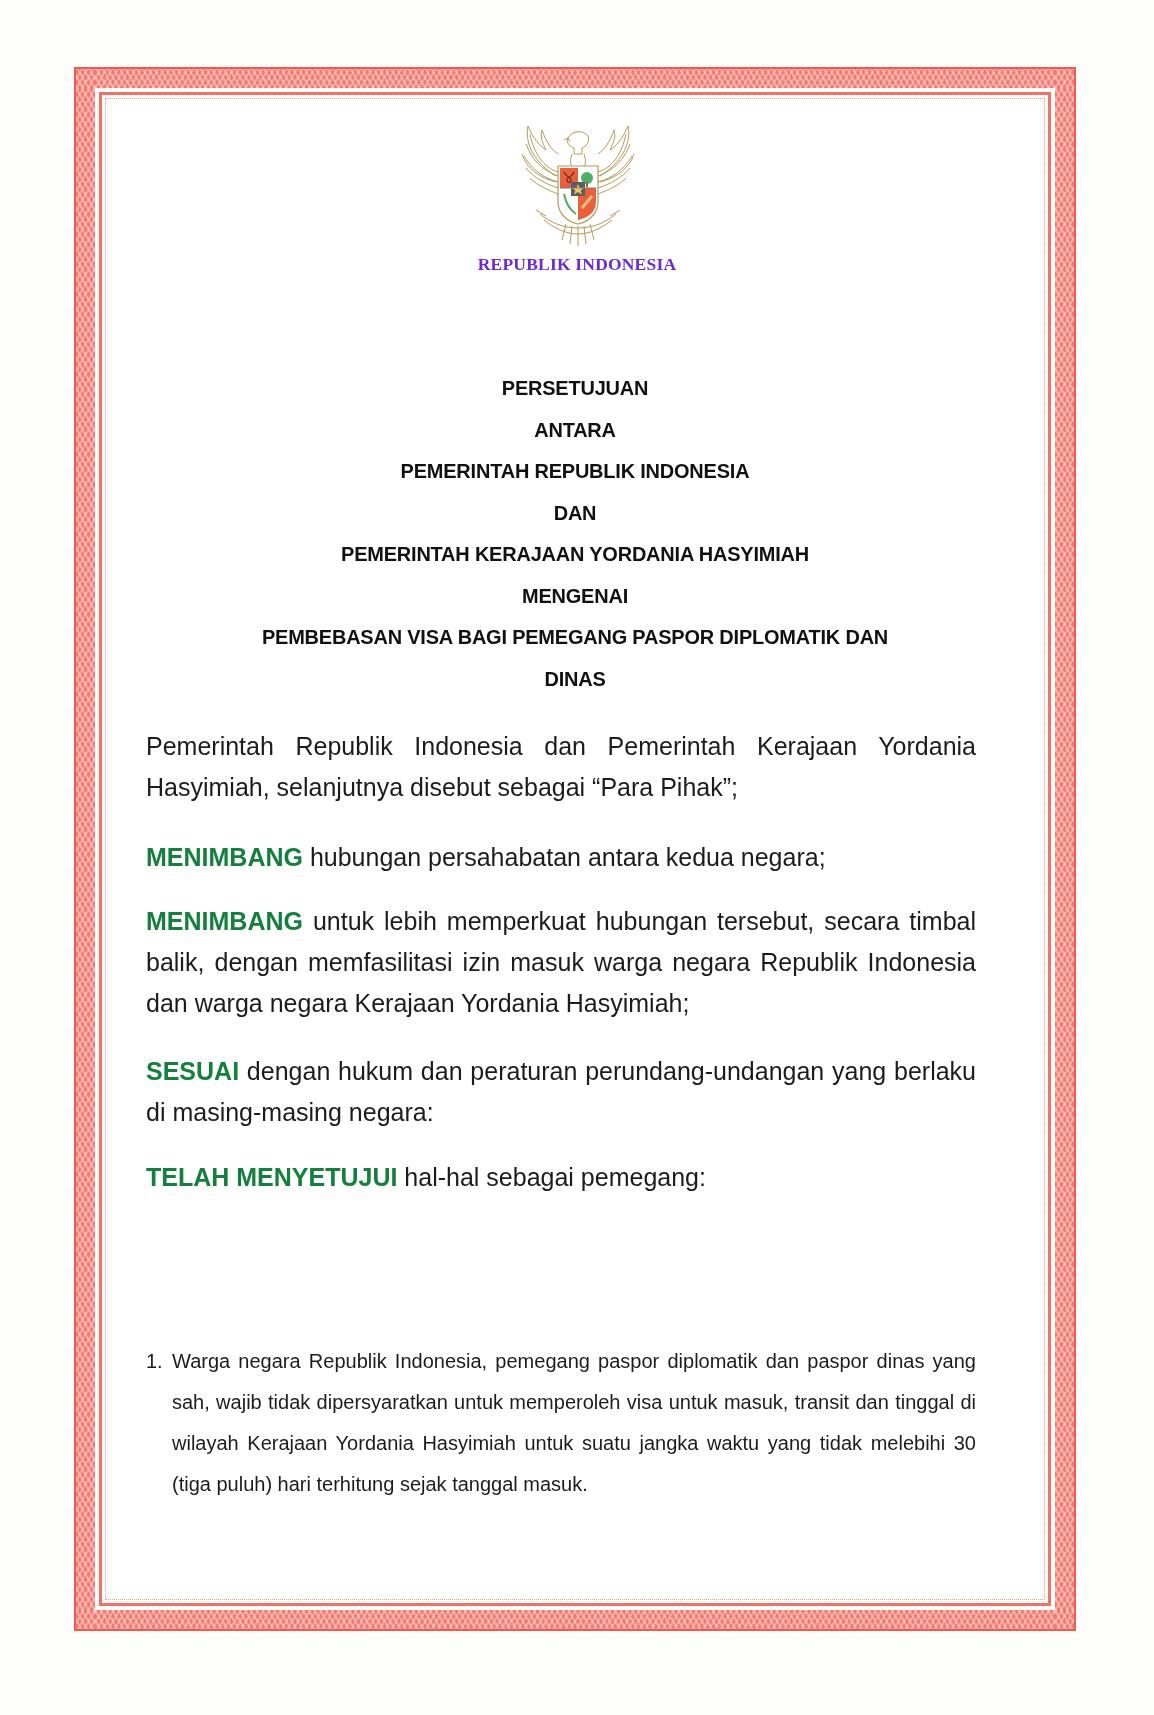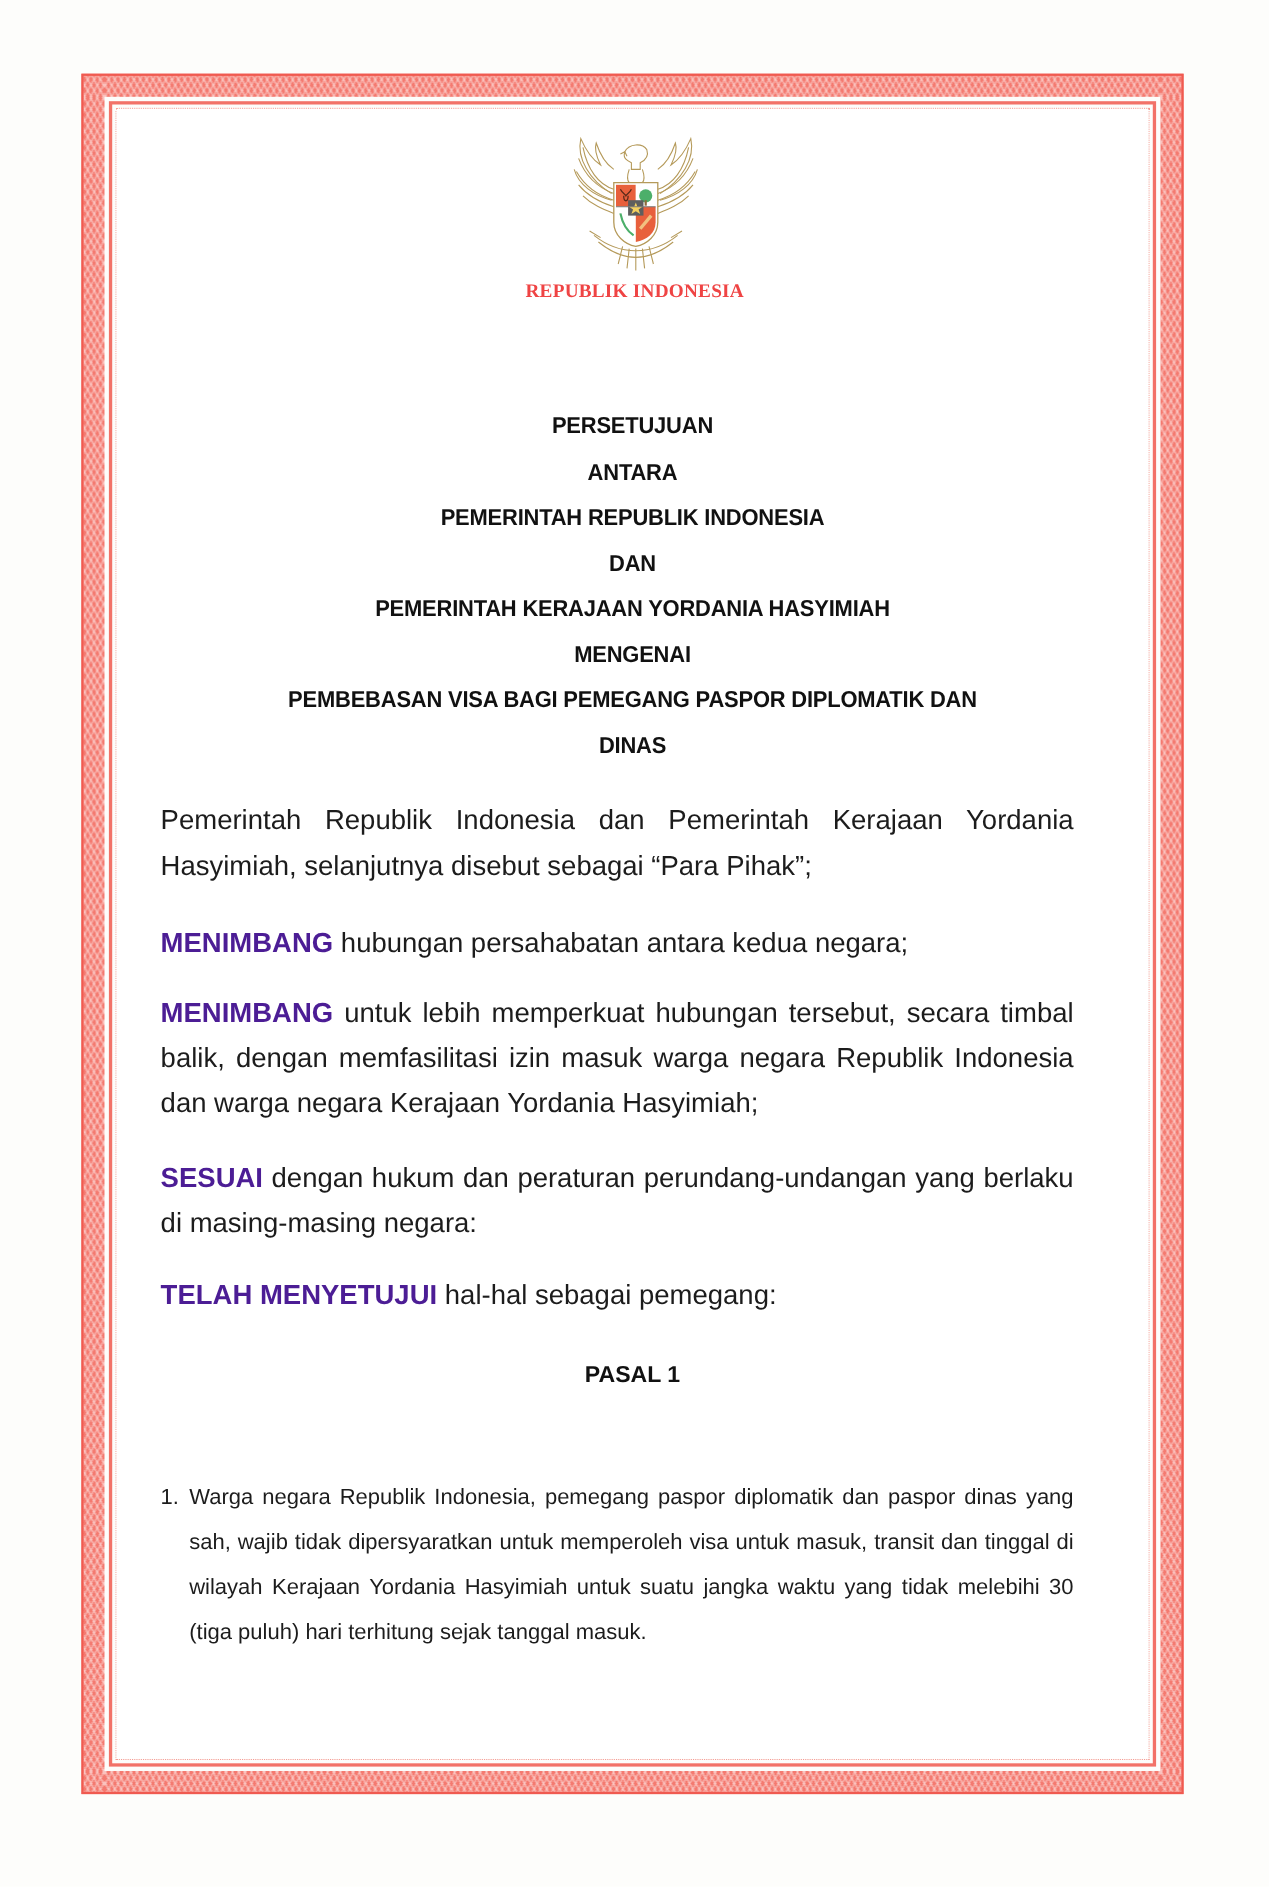"REPUBLIK INDONESIA" .emblem-caption { color: #ef4444 -> #6d28d9 }
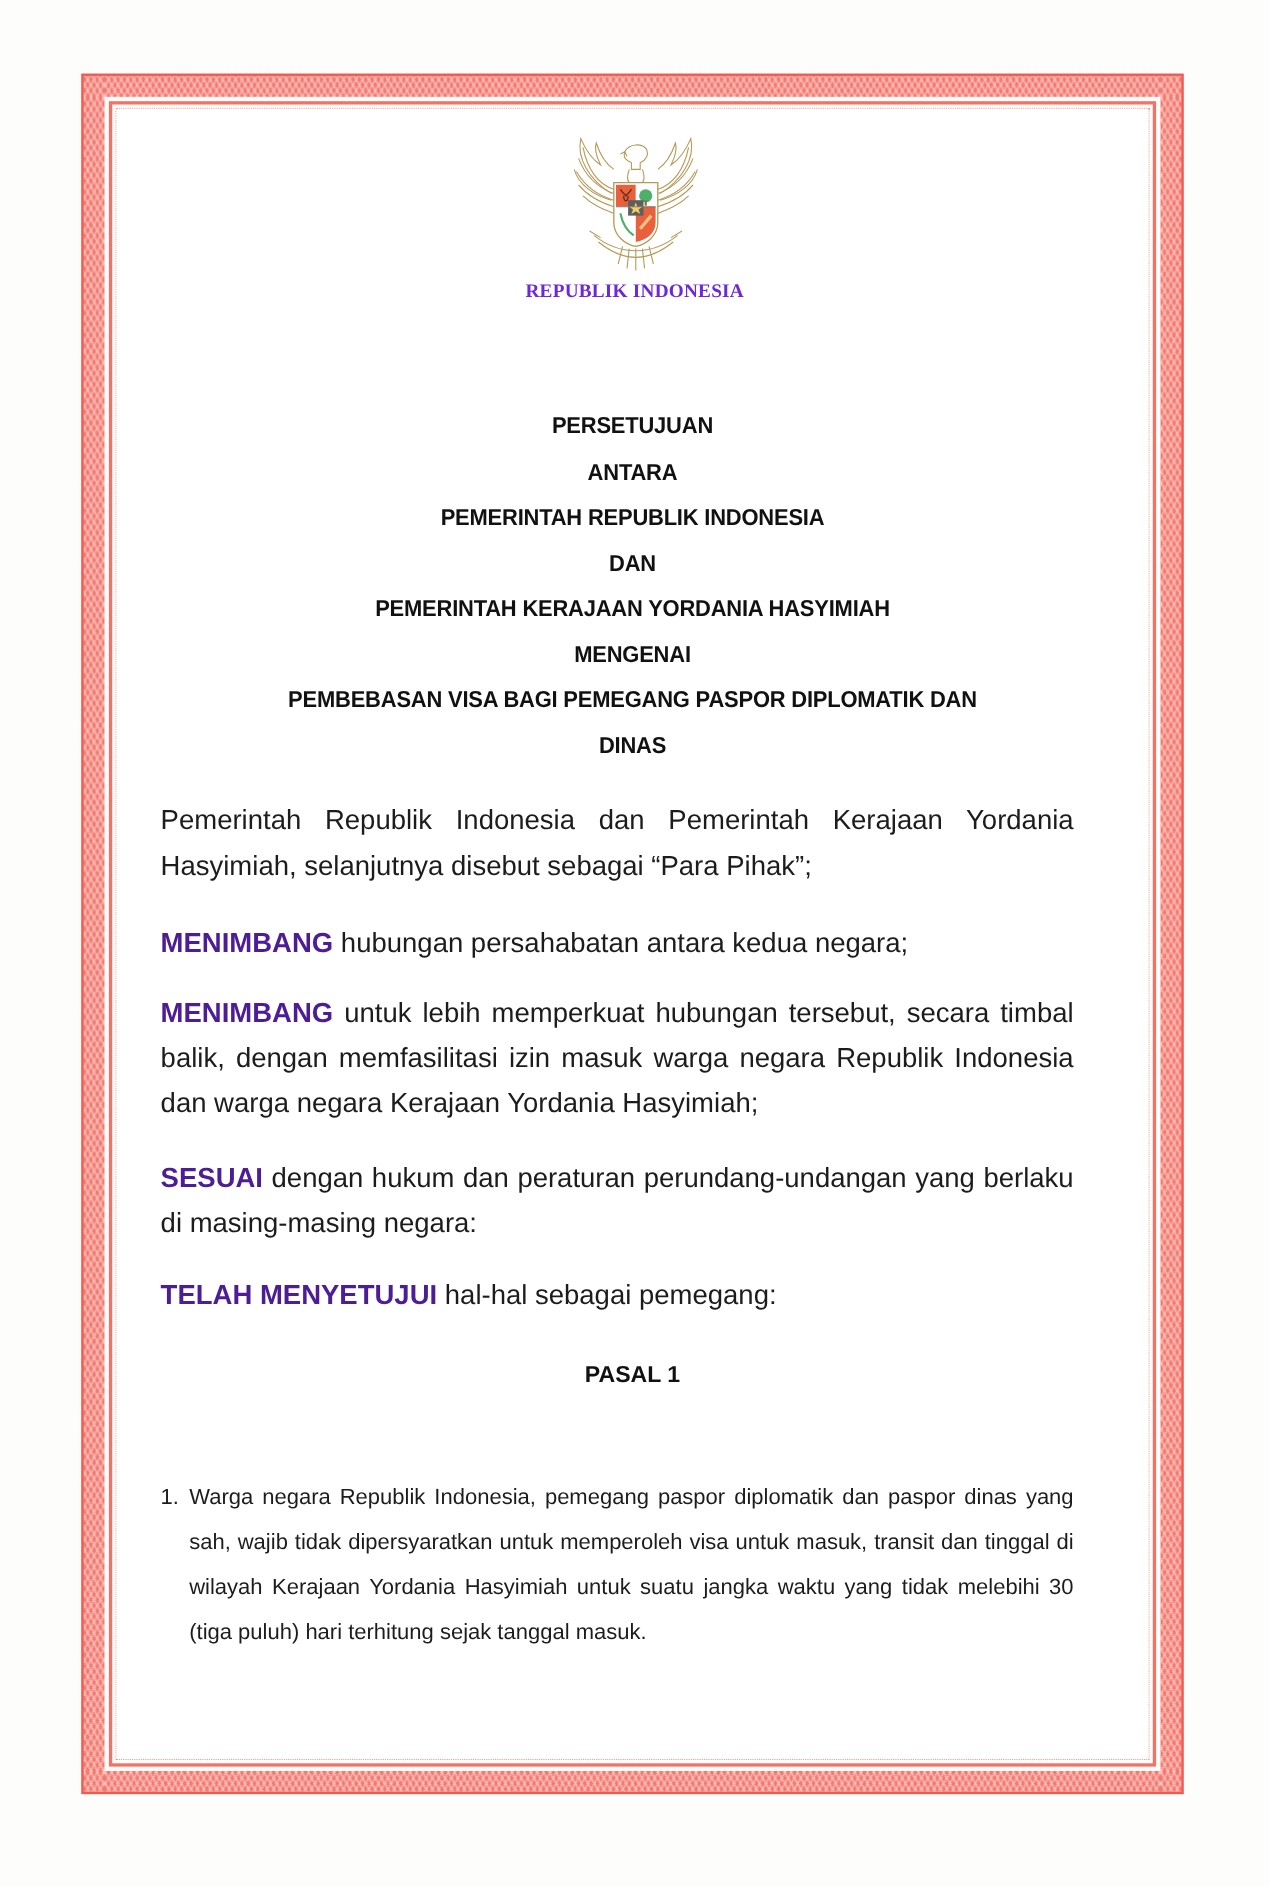"MENIMBANG" .body-text b { color: #4c1d95 -> #15803d }
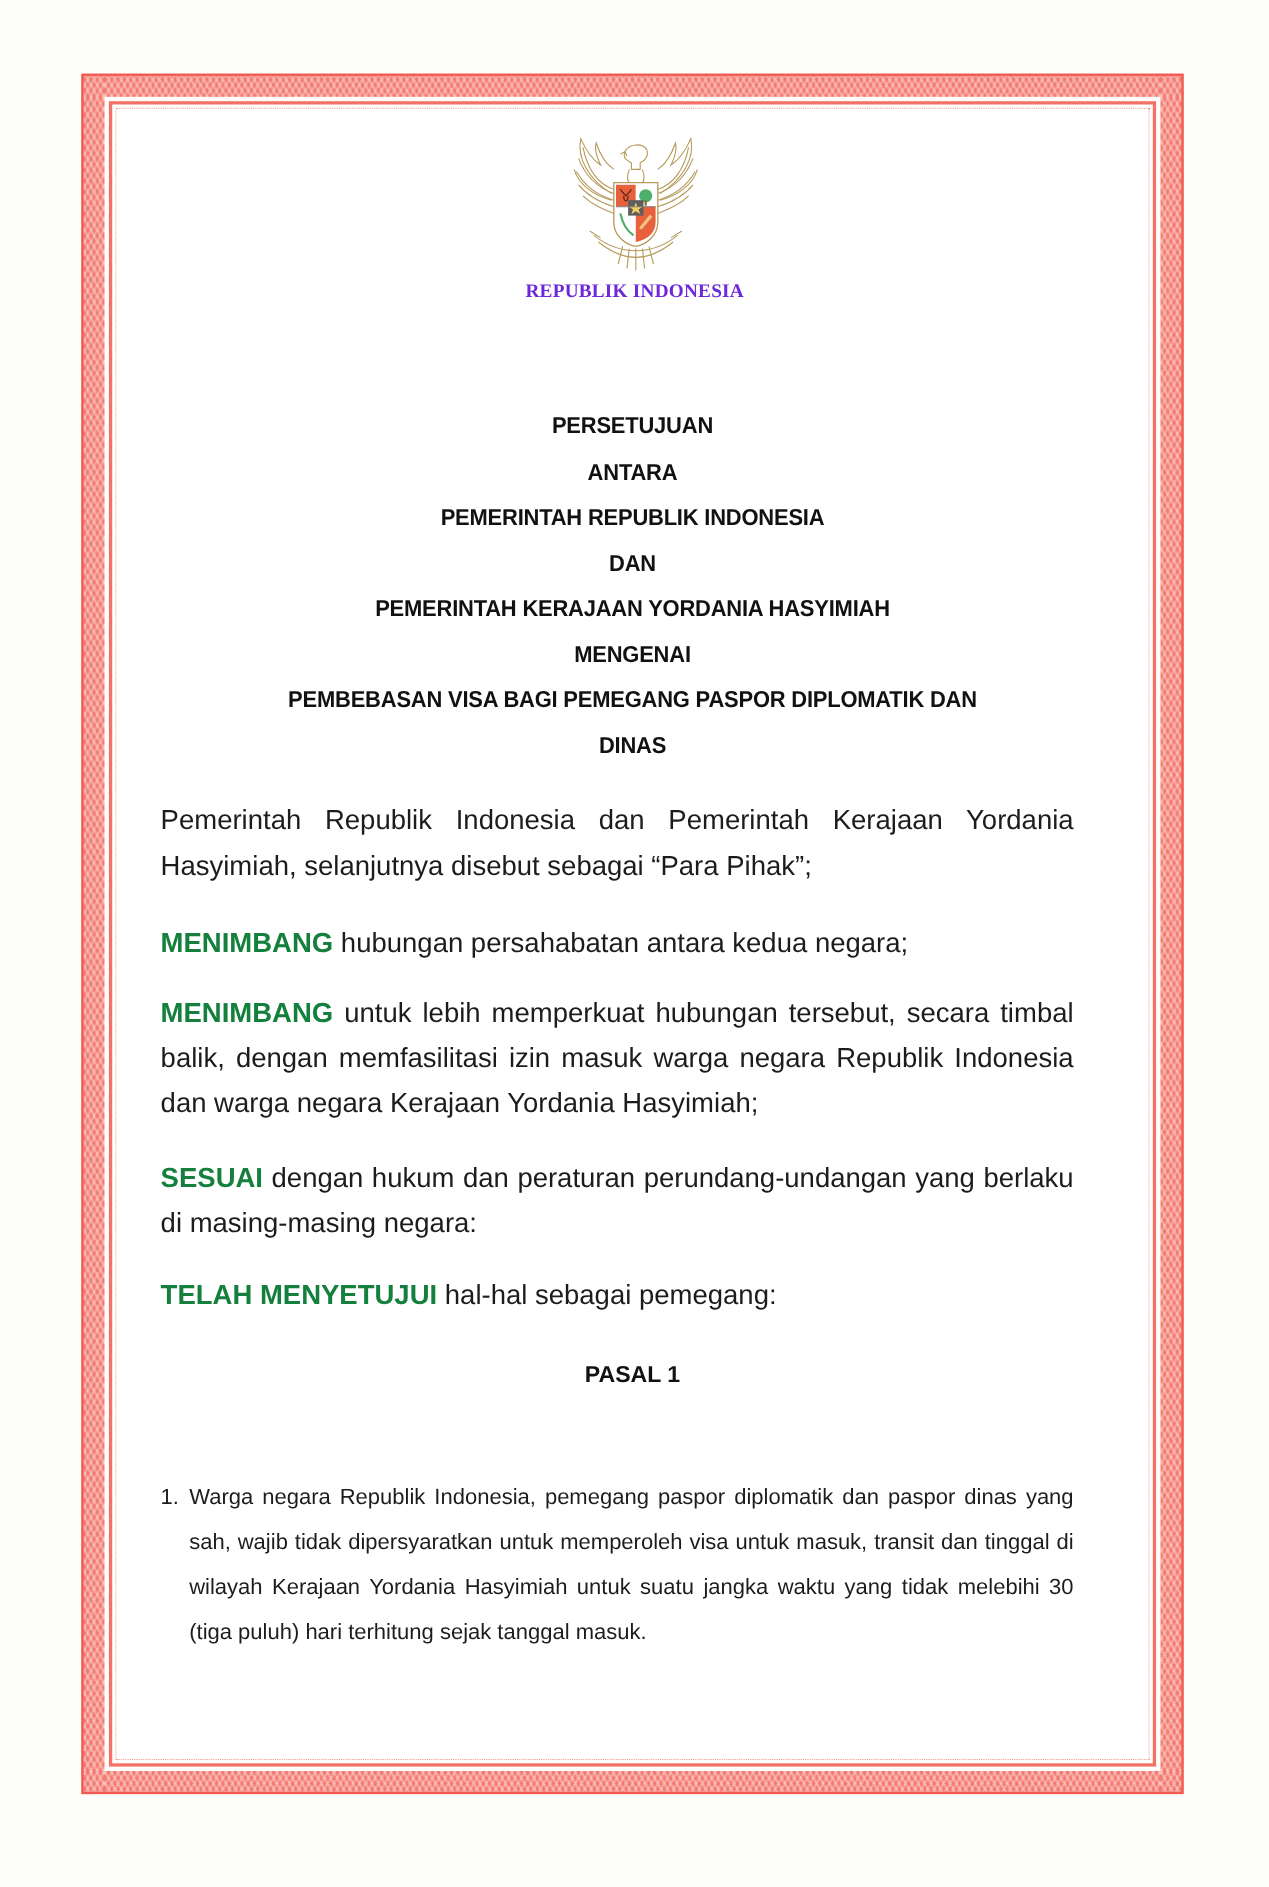"PASAL 1" div { html: <div>PASAL 1</div> -> none }
